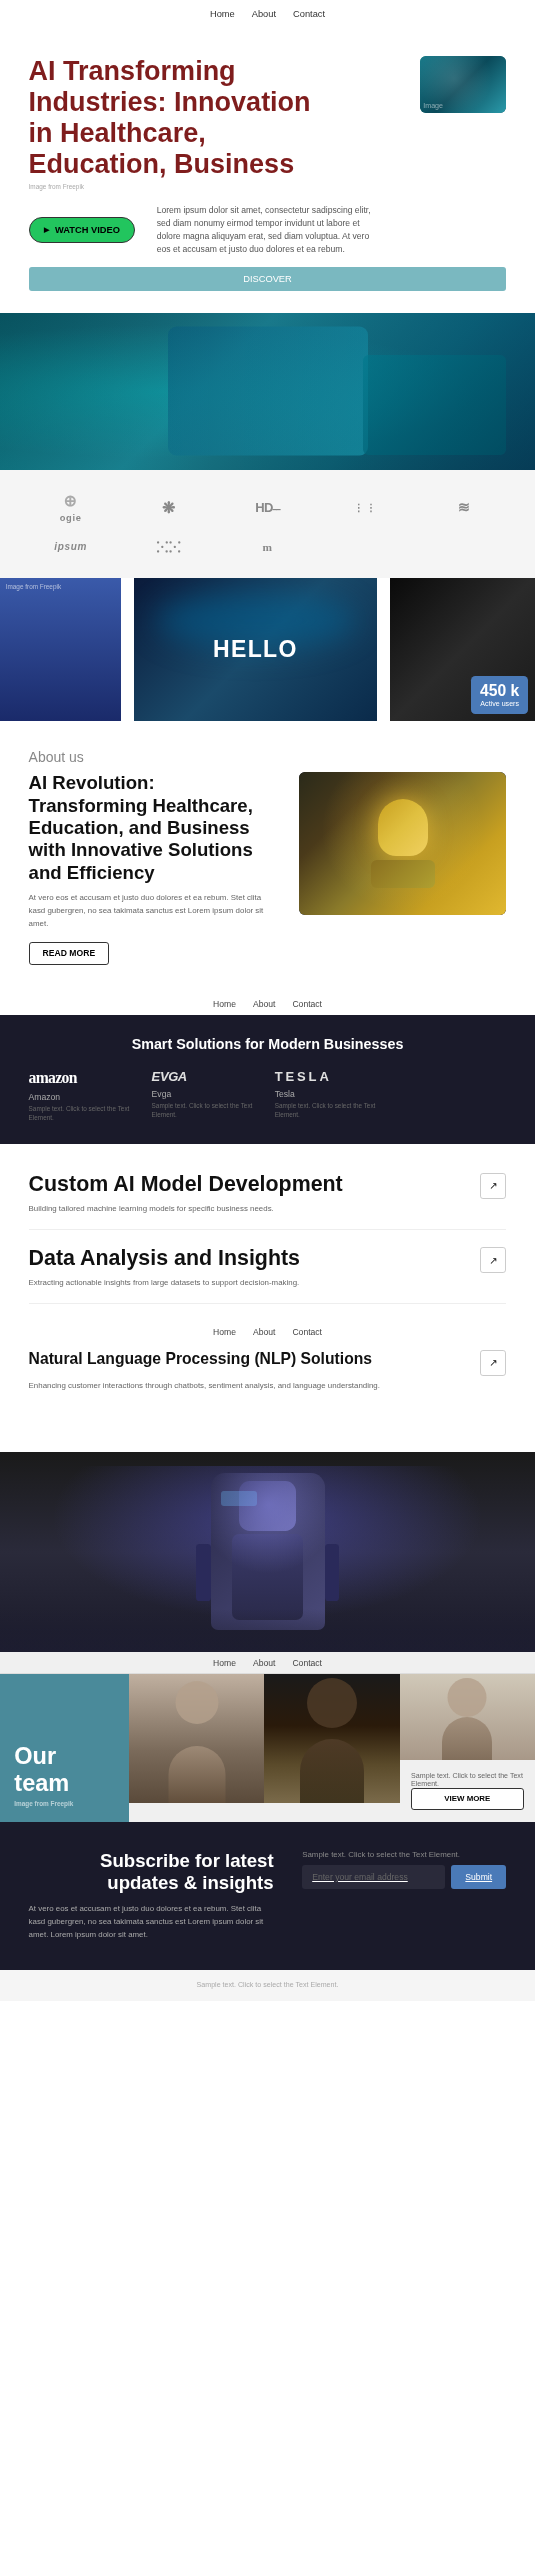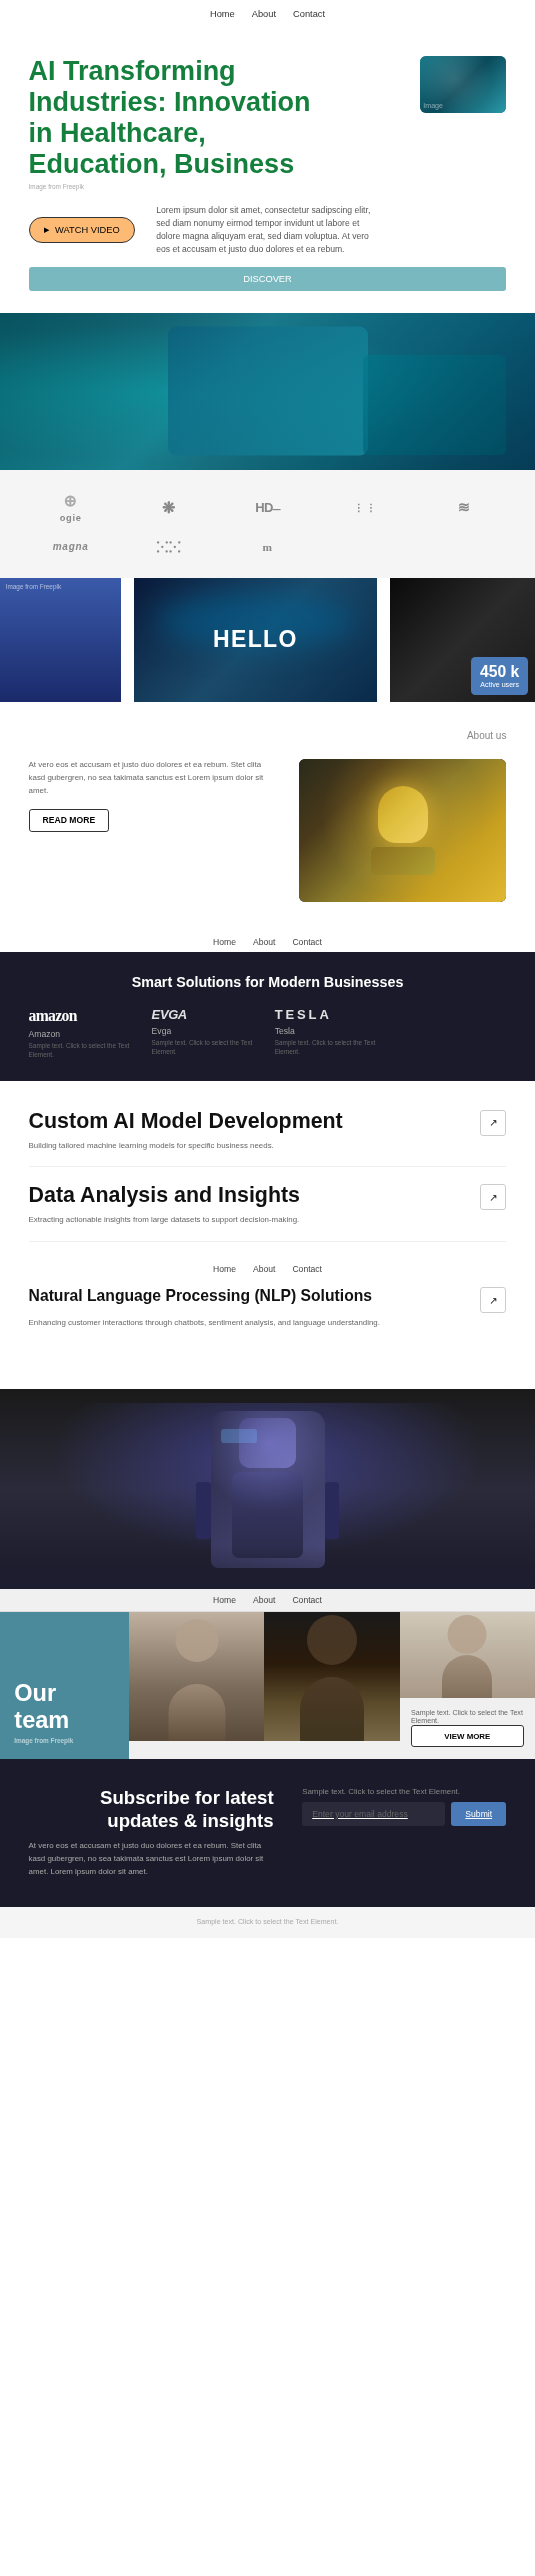"AI Transforming Industries: Innovation" .hero-title { color: #15803d -> #7f1d1d }
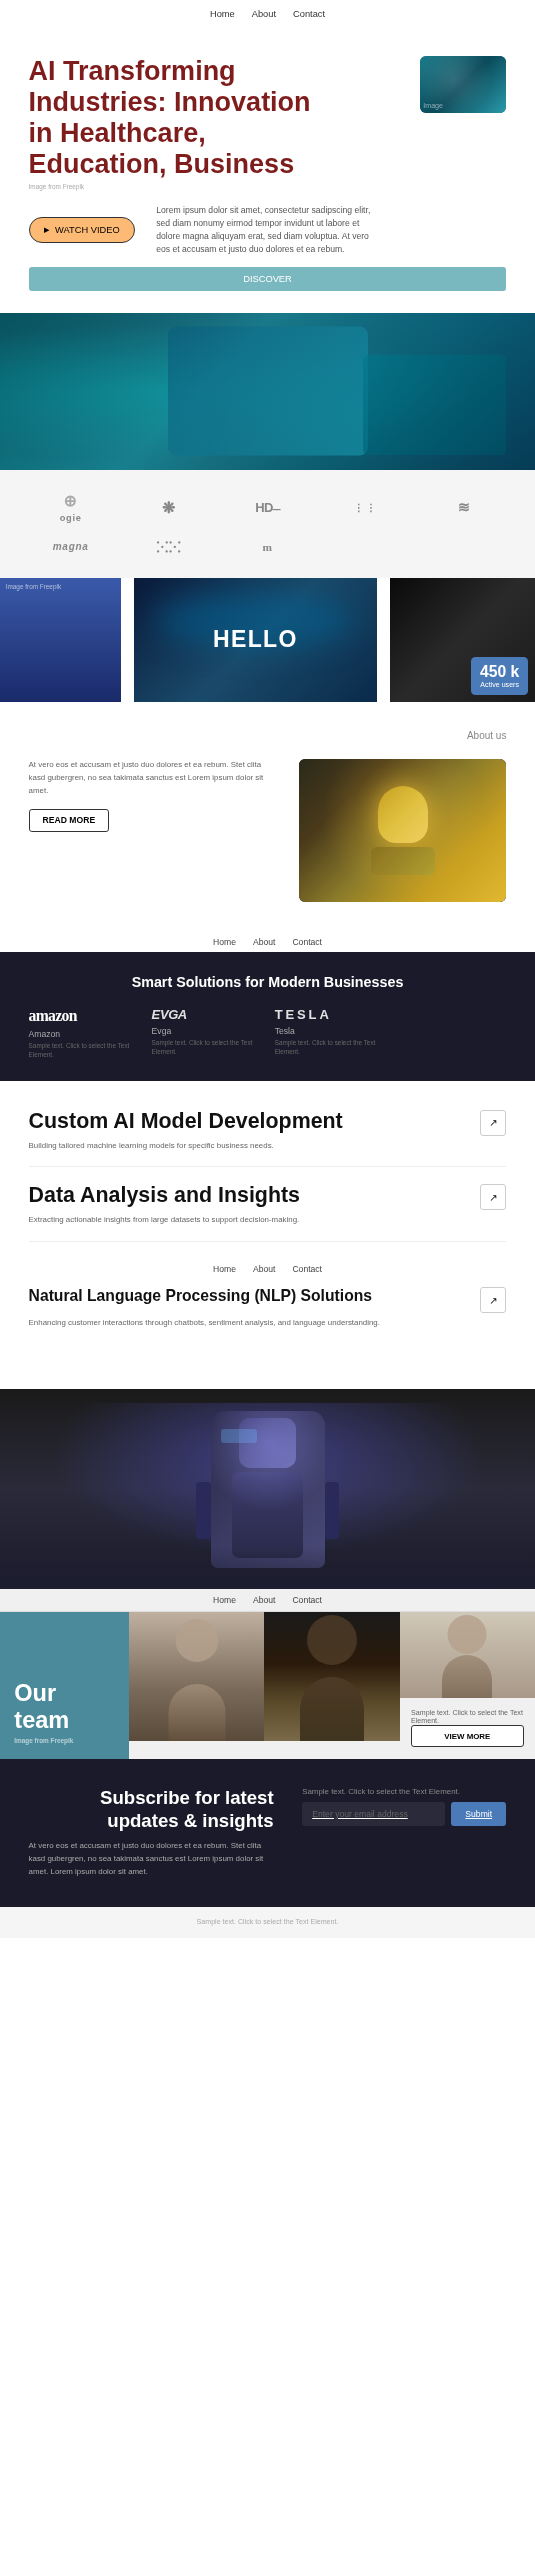"WATCH VIDEO" .watch-btn { background: #fdba74 -> #22c55e; font-weight: 400 -> 700 }
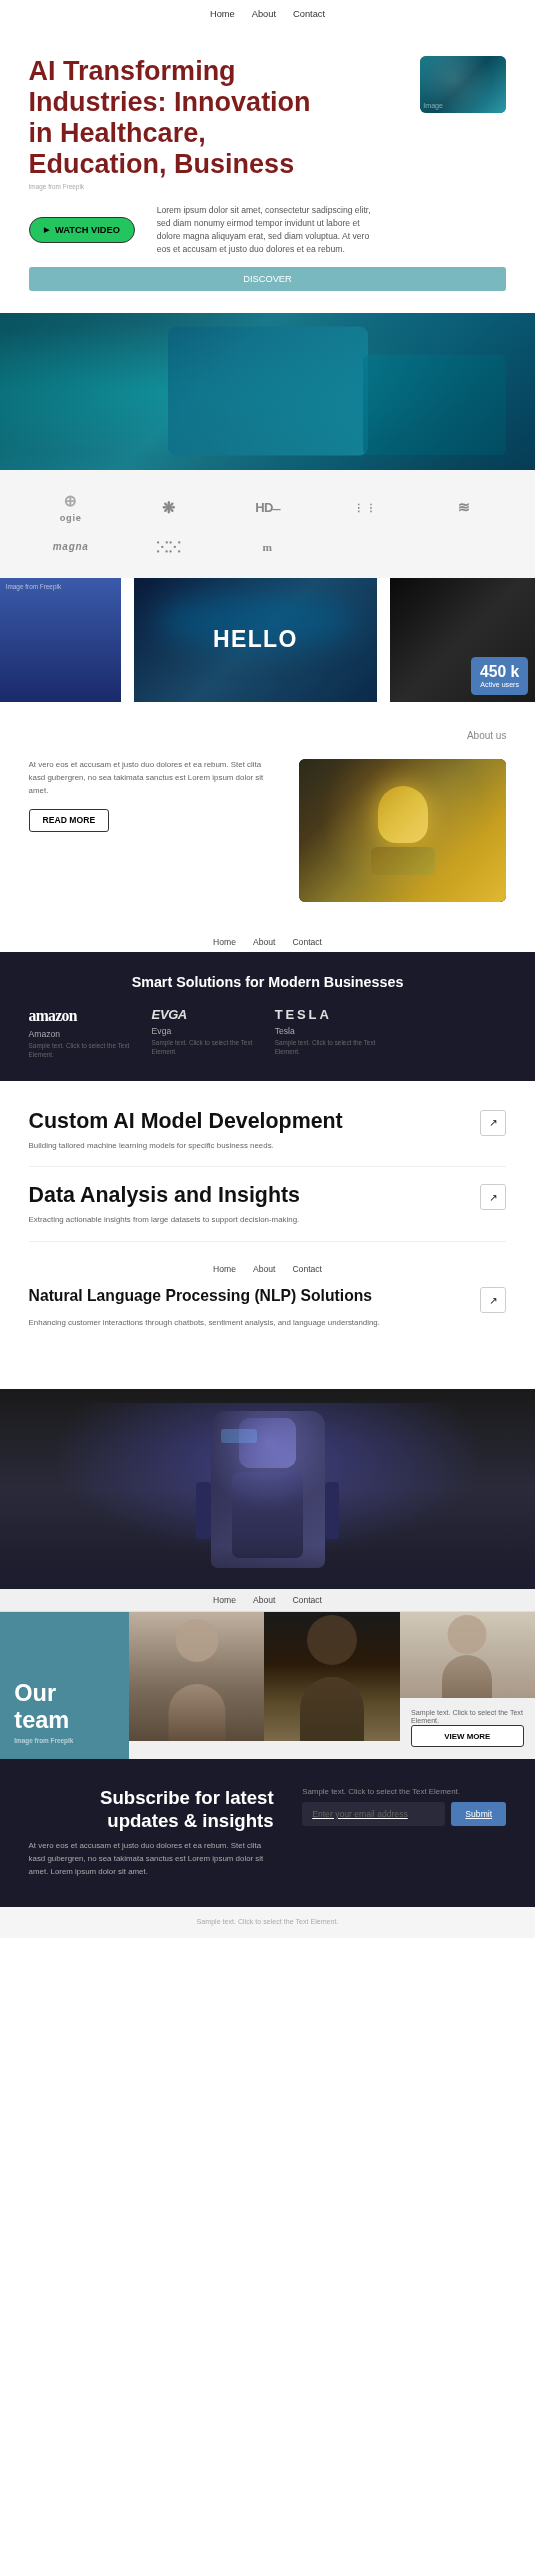"magna" span { text: magna -> ipsum }
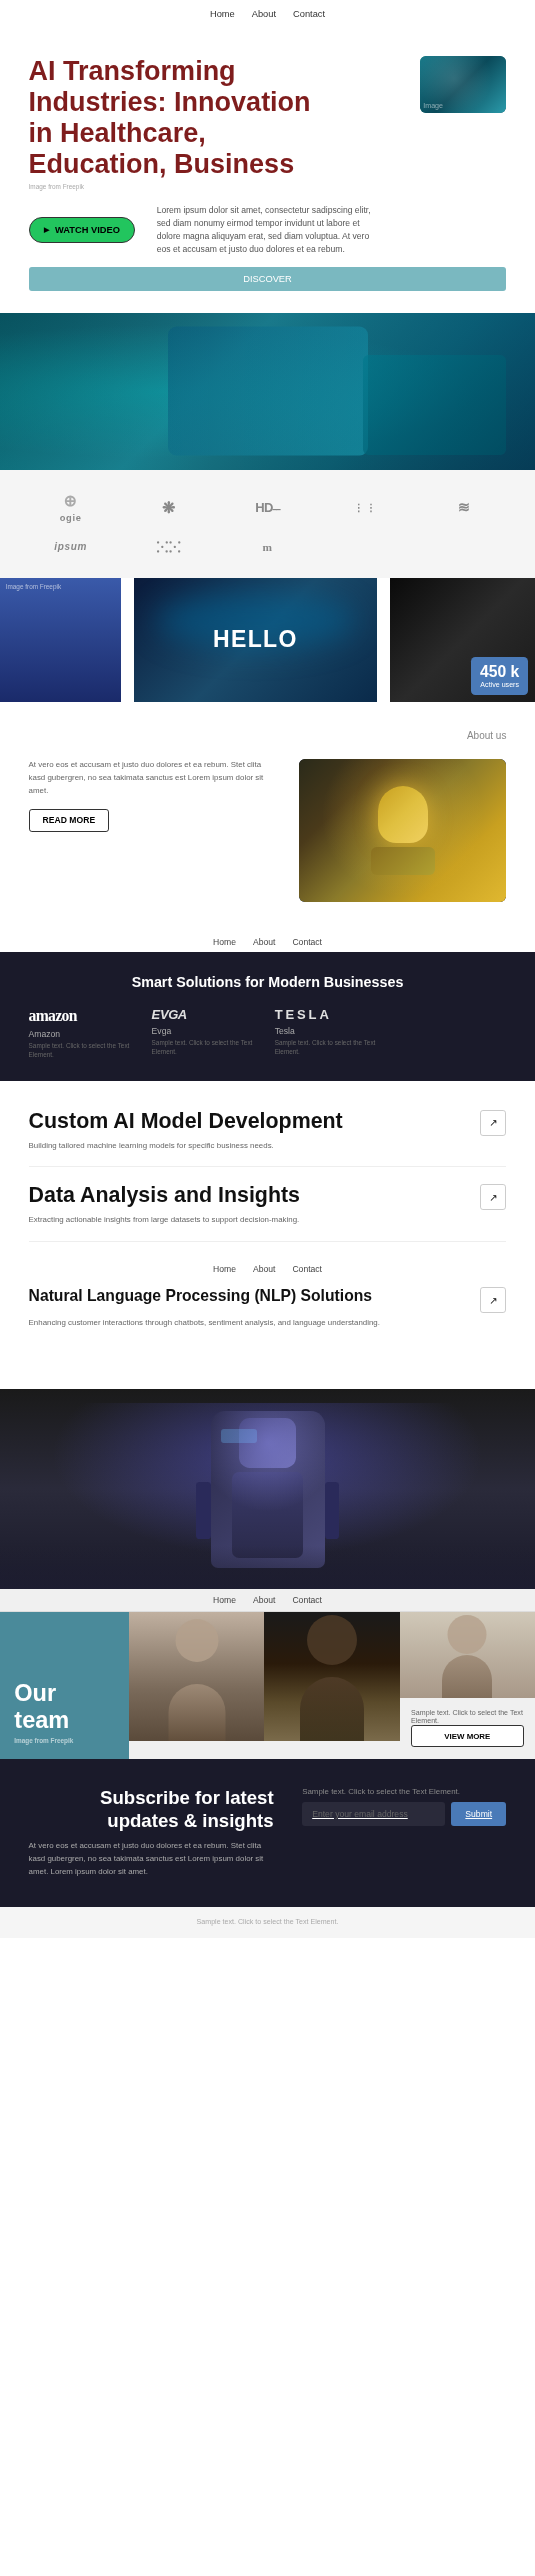"HELLO" .image-grid-section { height: 124px -> 143px }
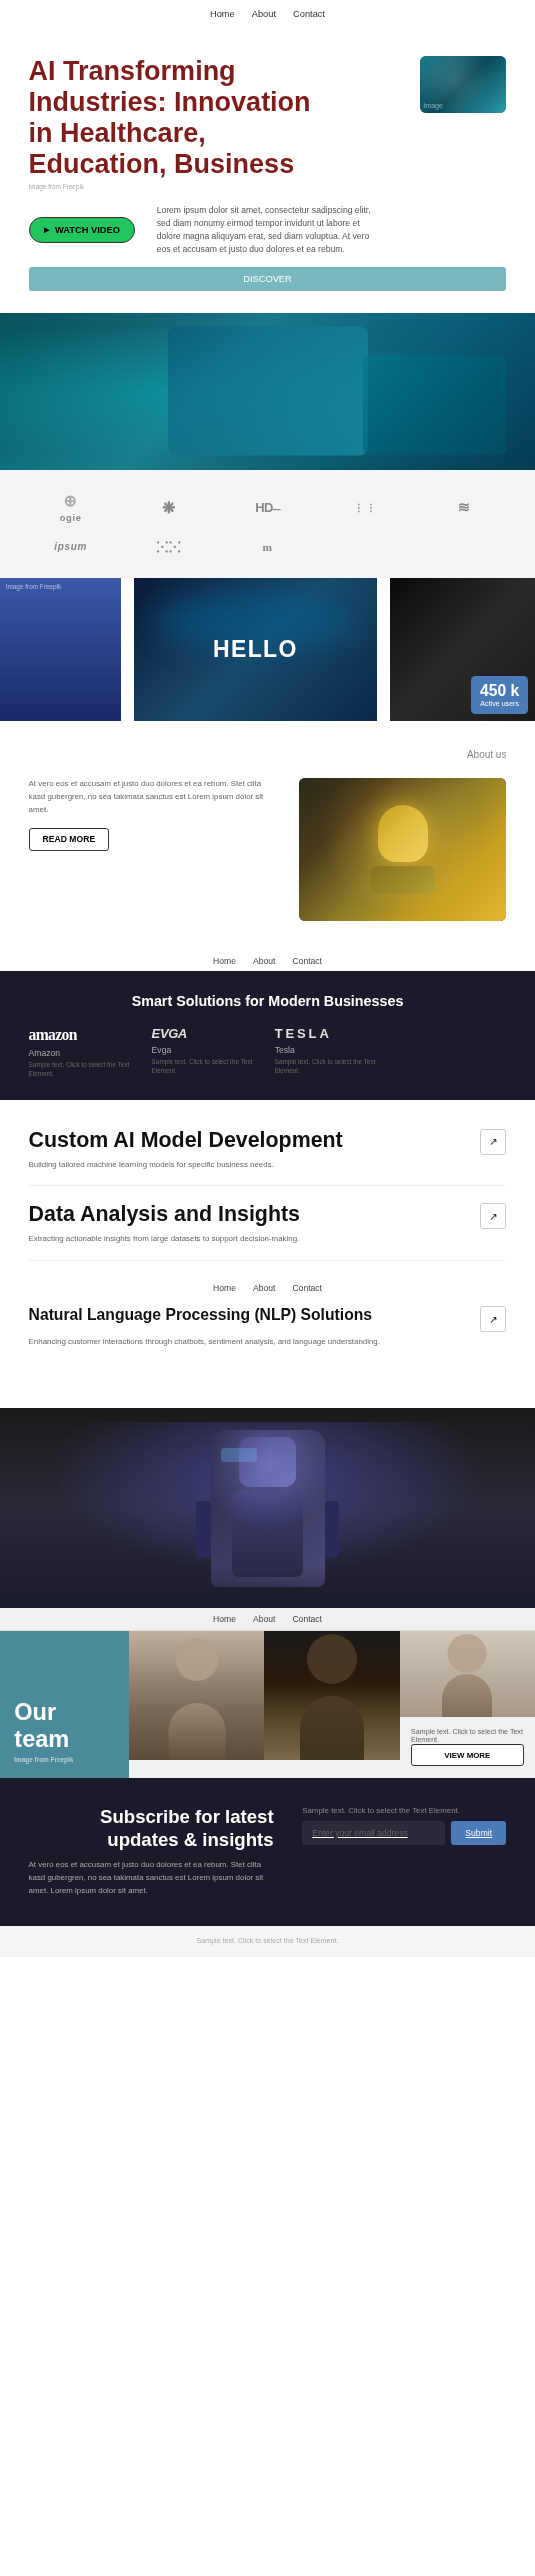"About us" .about-tag { font-size: 10px -> 14px; margin-bottom: 18px -> 7px; text-align: right -> none }
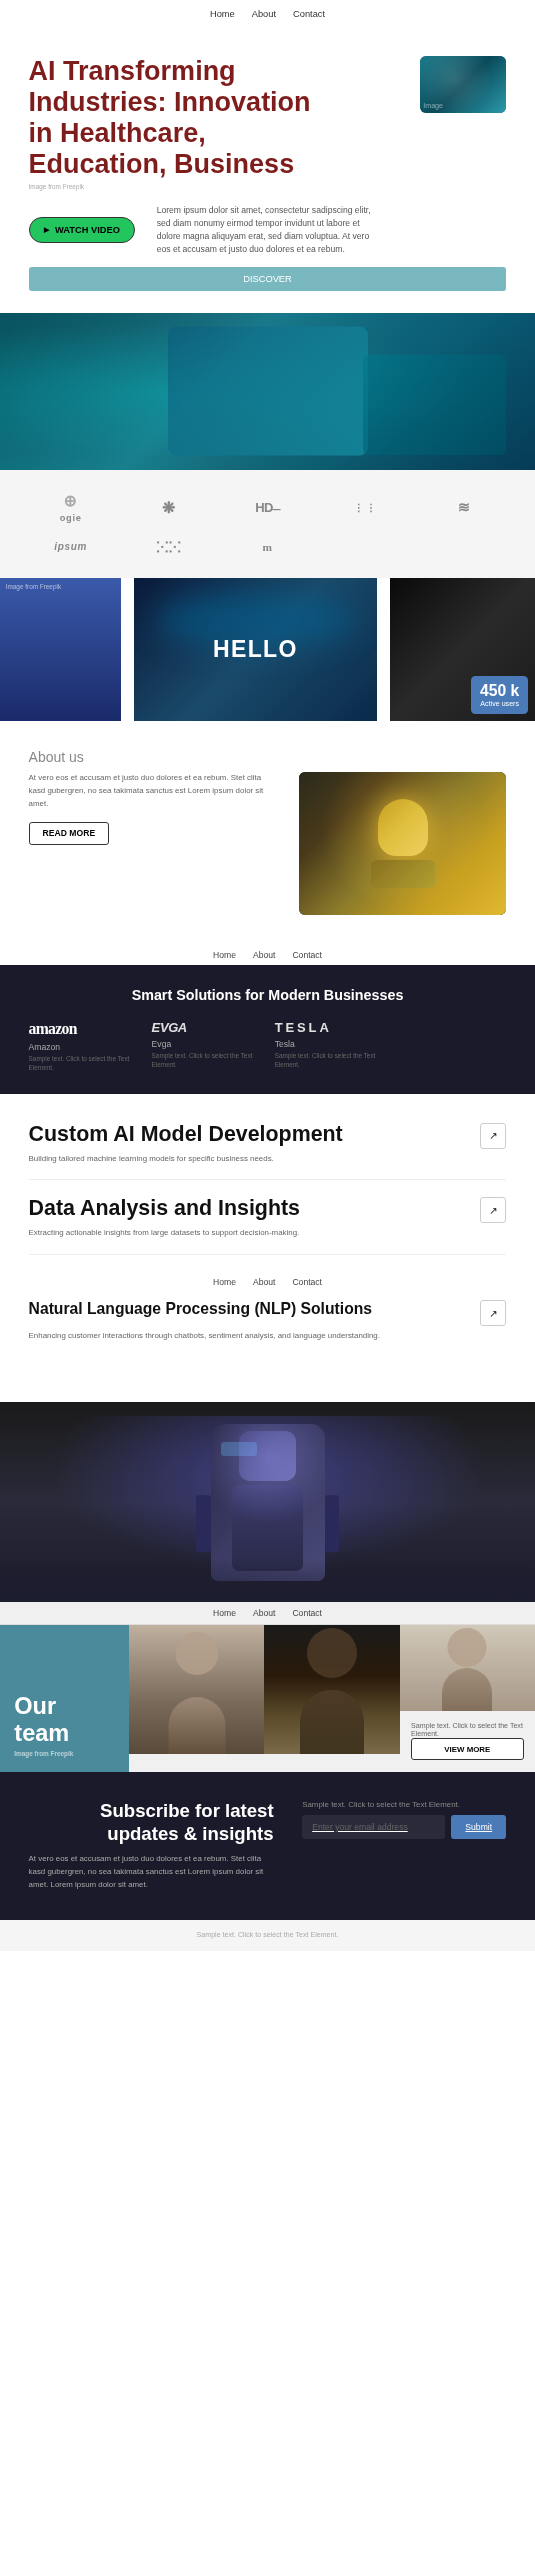"AI Revolution: Transforming Healthcare," h2.about-title { html: none -> <h2>AI Revolution: Transforming Healthcare, Education, and Business with Innovative Solutions and Efficiency</h2> }
